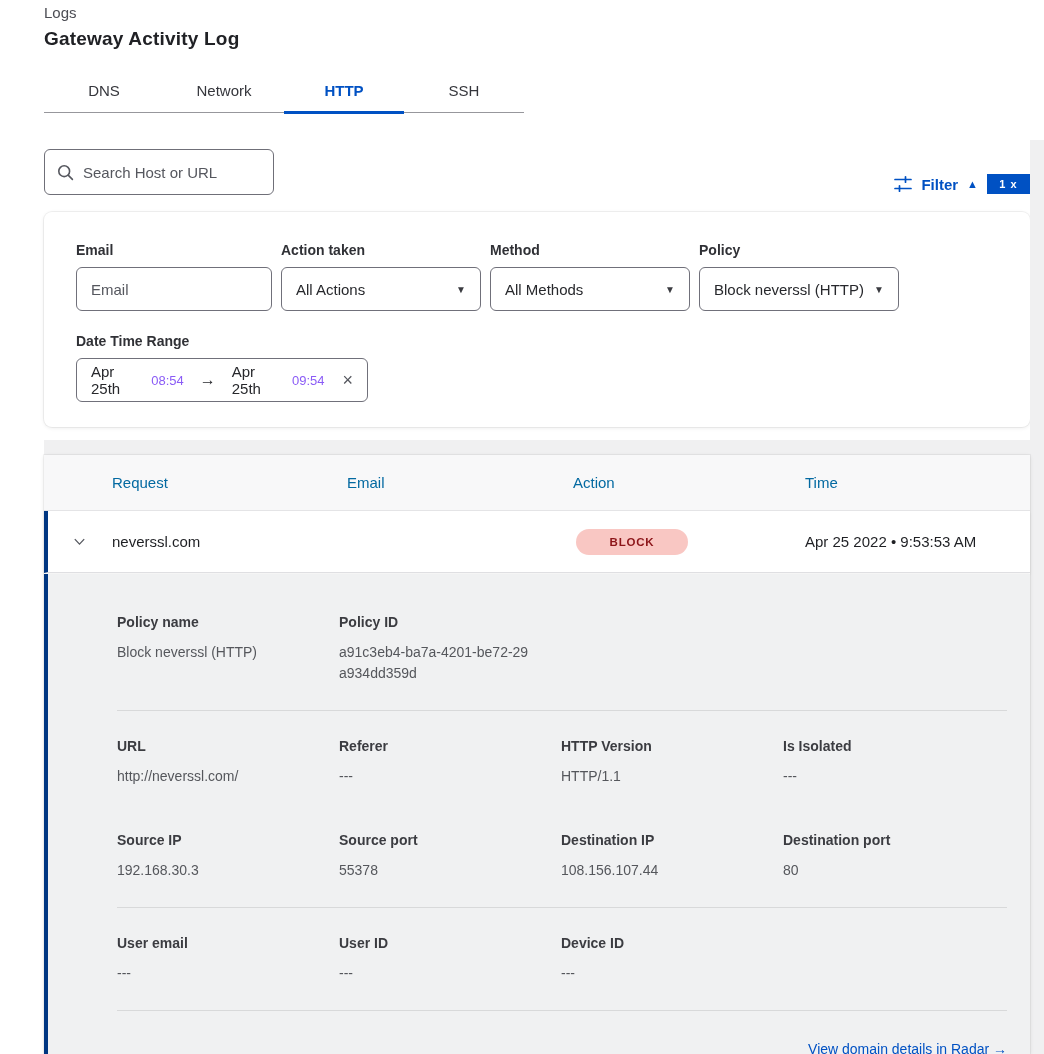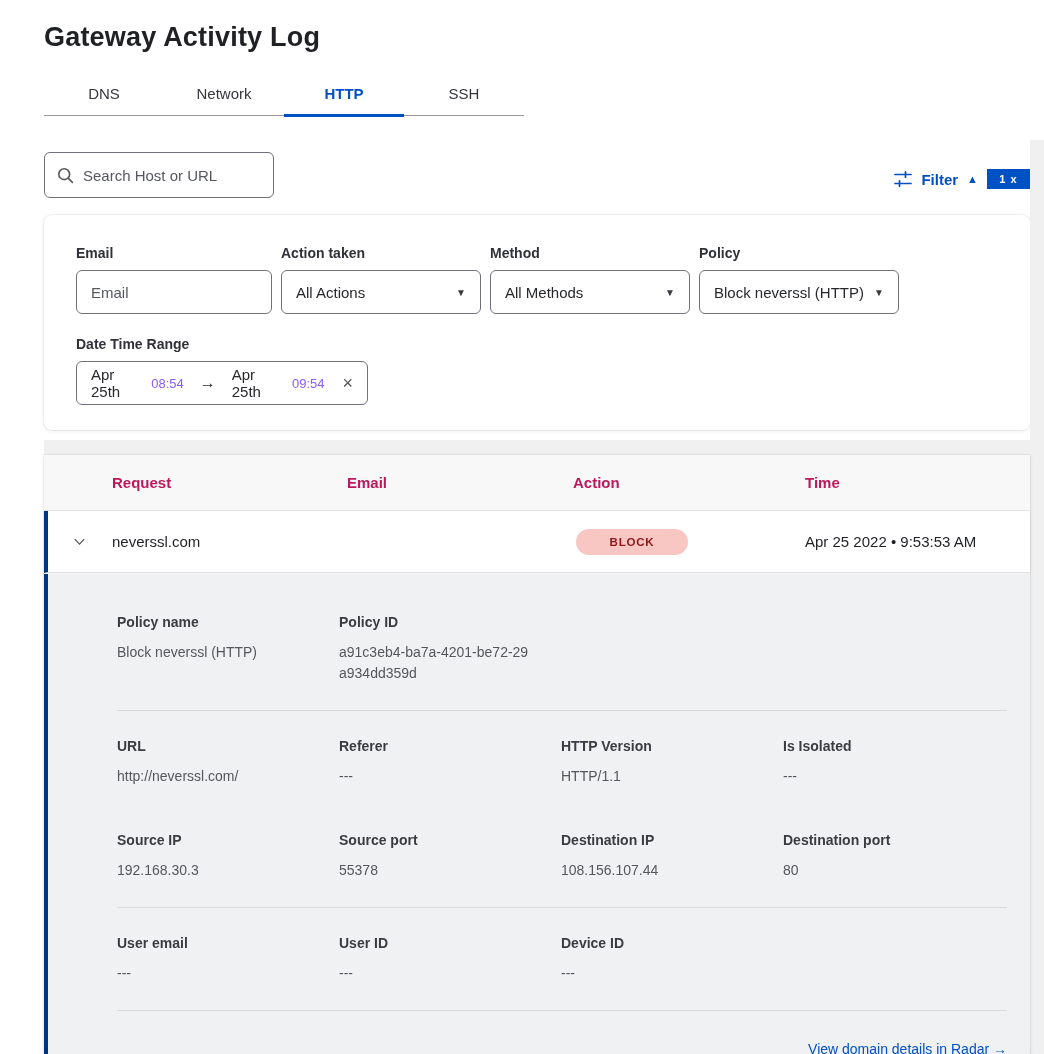"Logs" div.breadcrumb { html: none -> <div>Logs</div> }
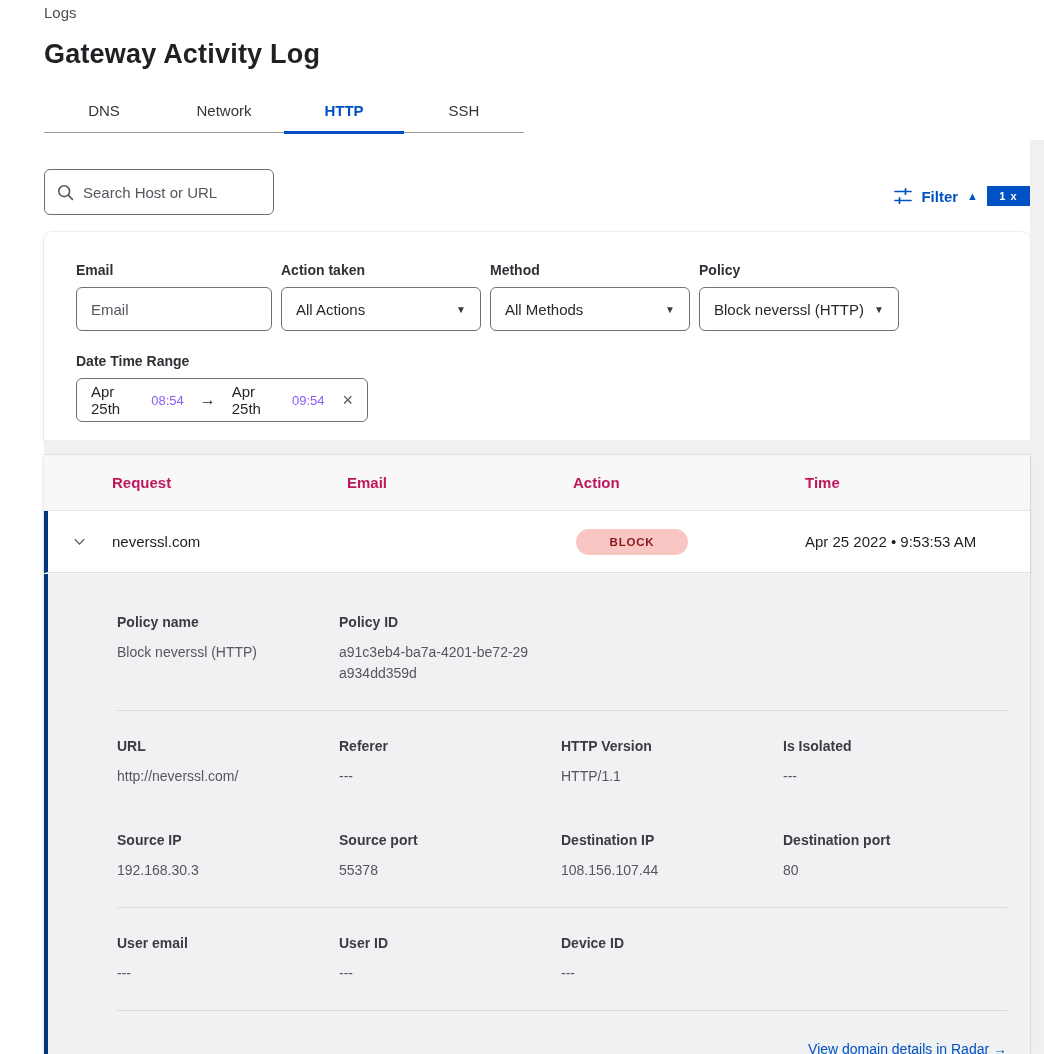"Gateway Activity Log" .page-title { font-size: 27px -> 19px; margin-top: 18px -> 7px }
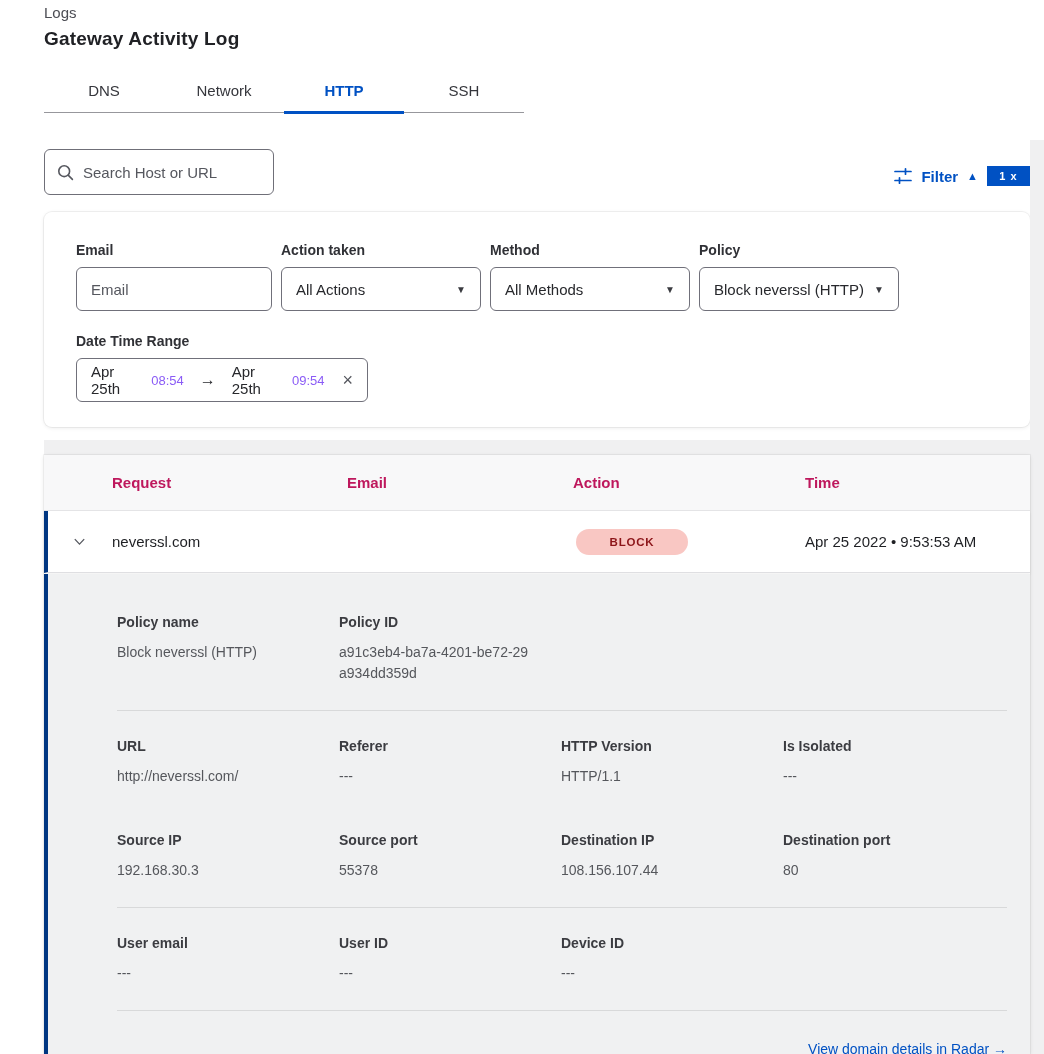"Filter" .filter-controls { top: 4px -> 12px }
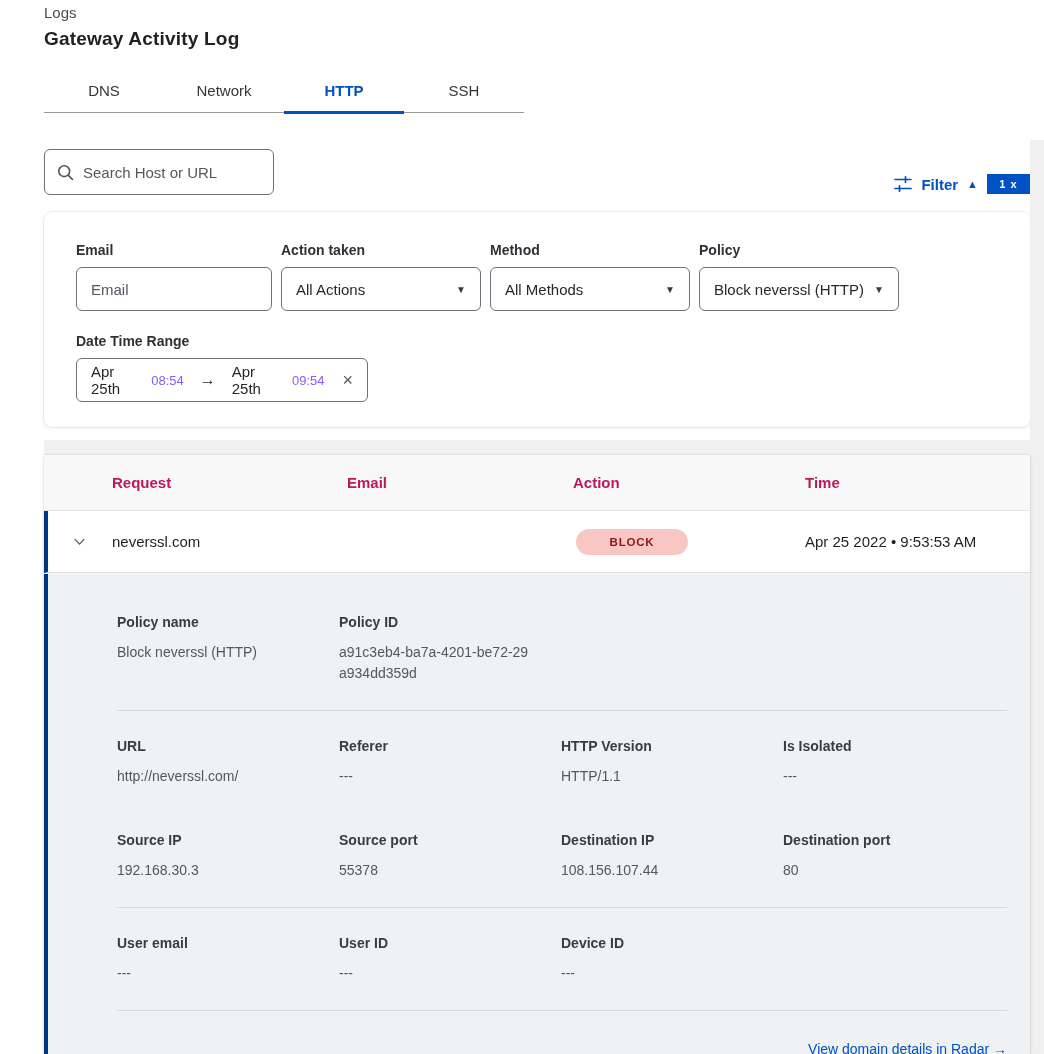"Request" .th { color: #be185d -> #0369a1; font-weight: 700 -> 400 }
